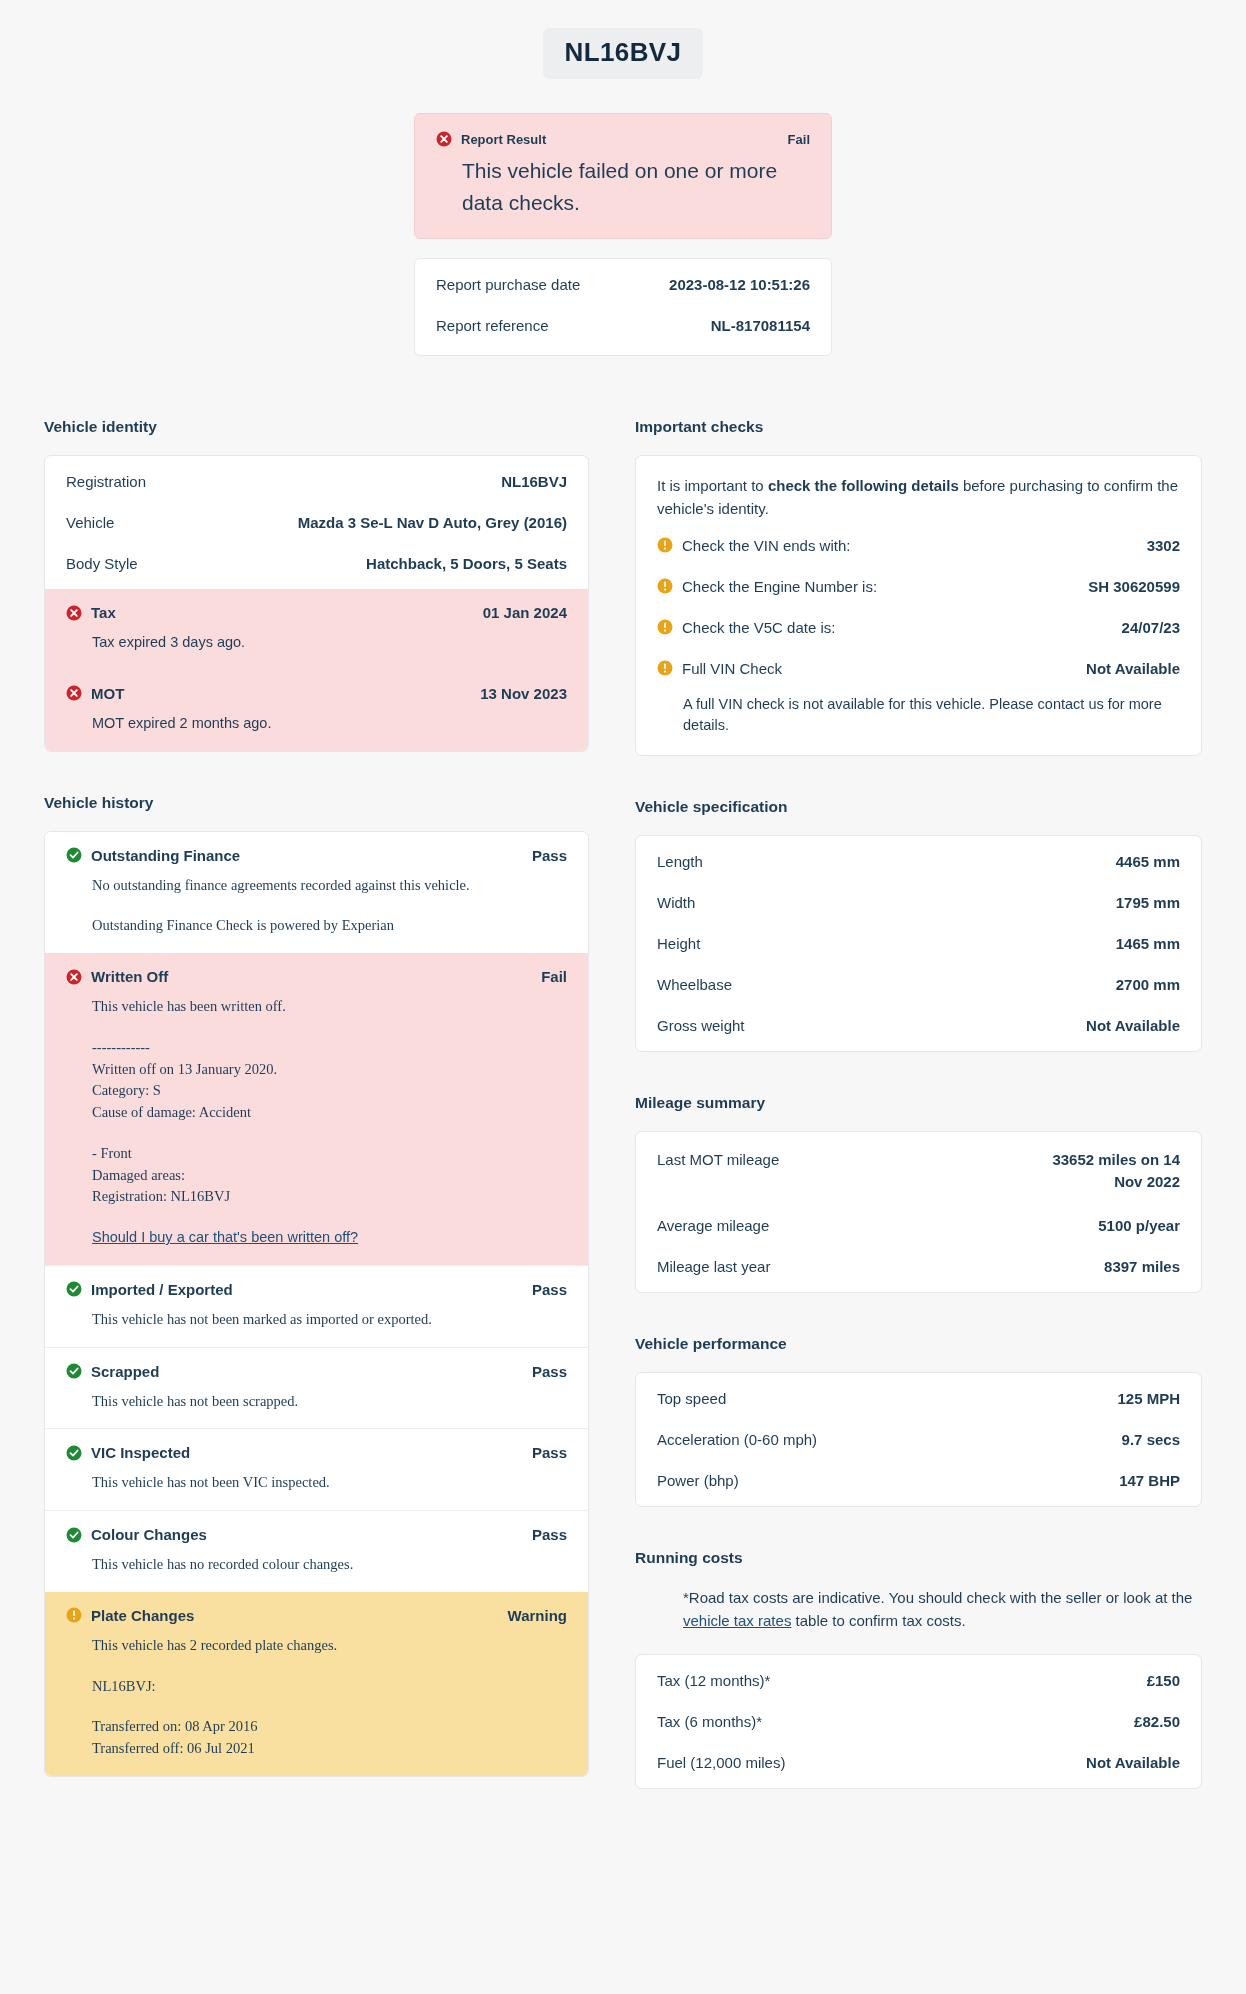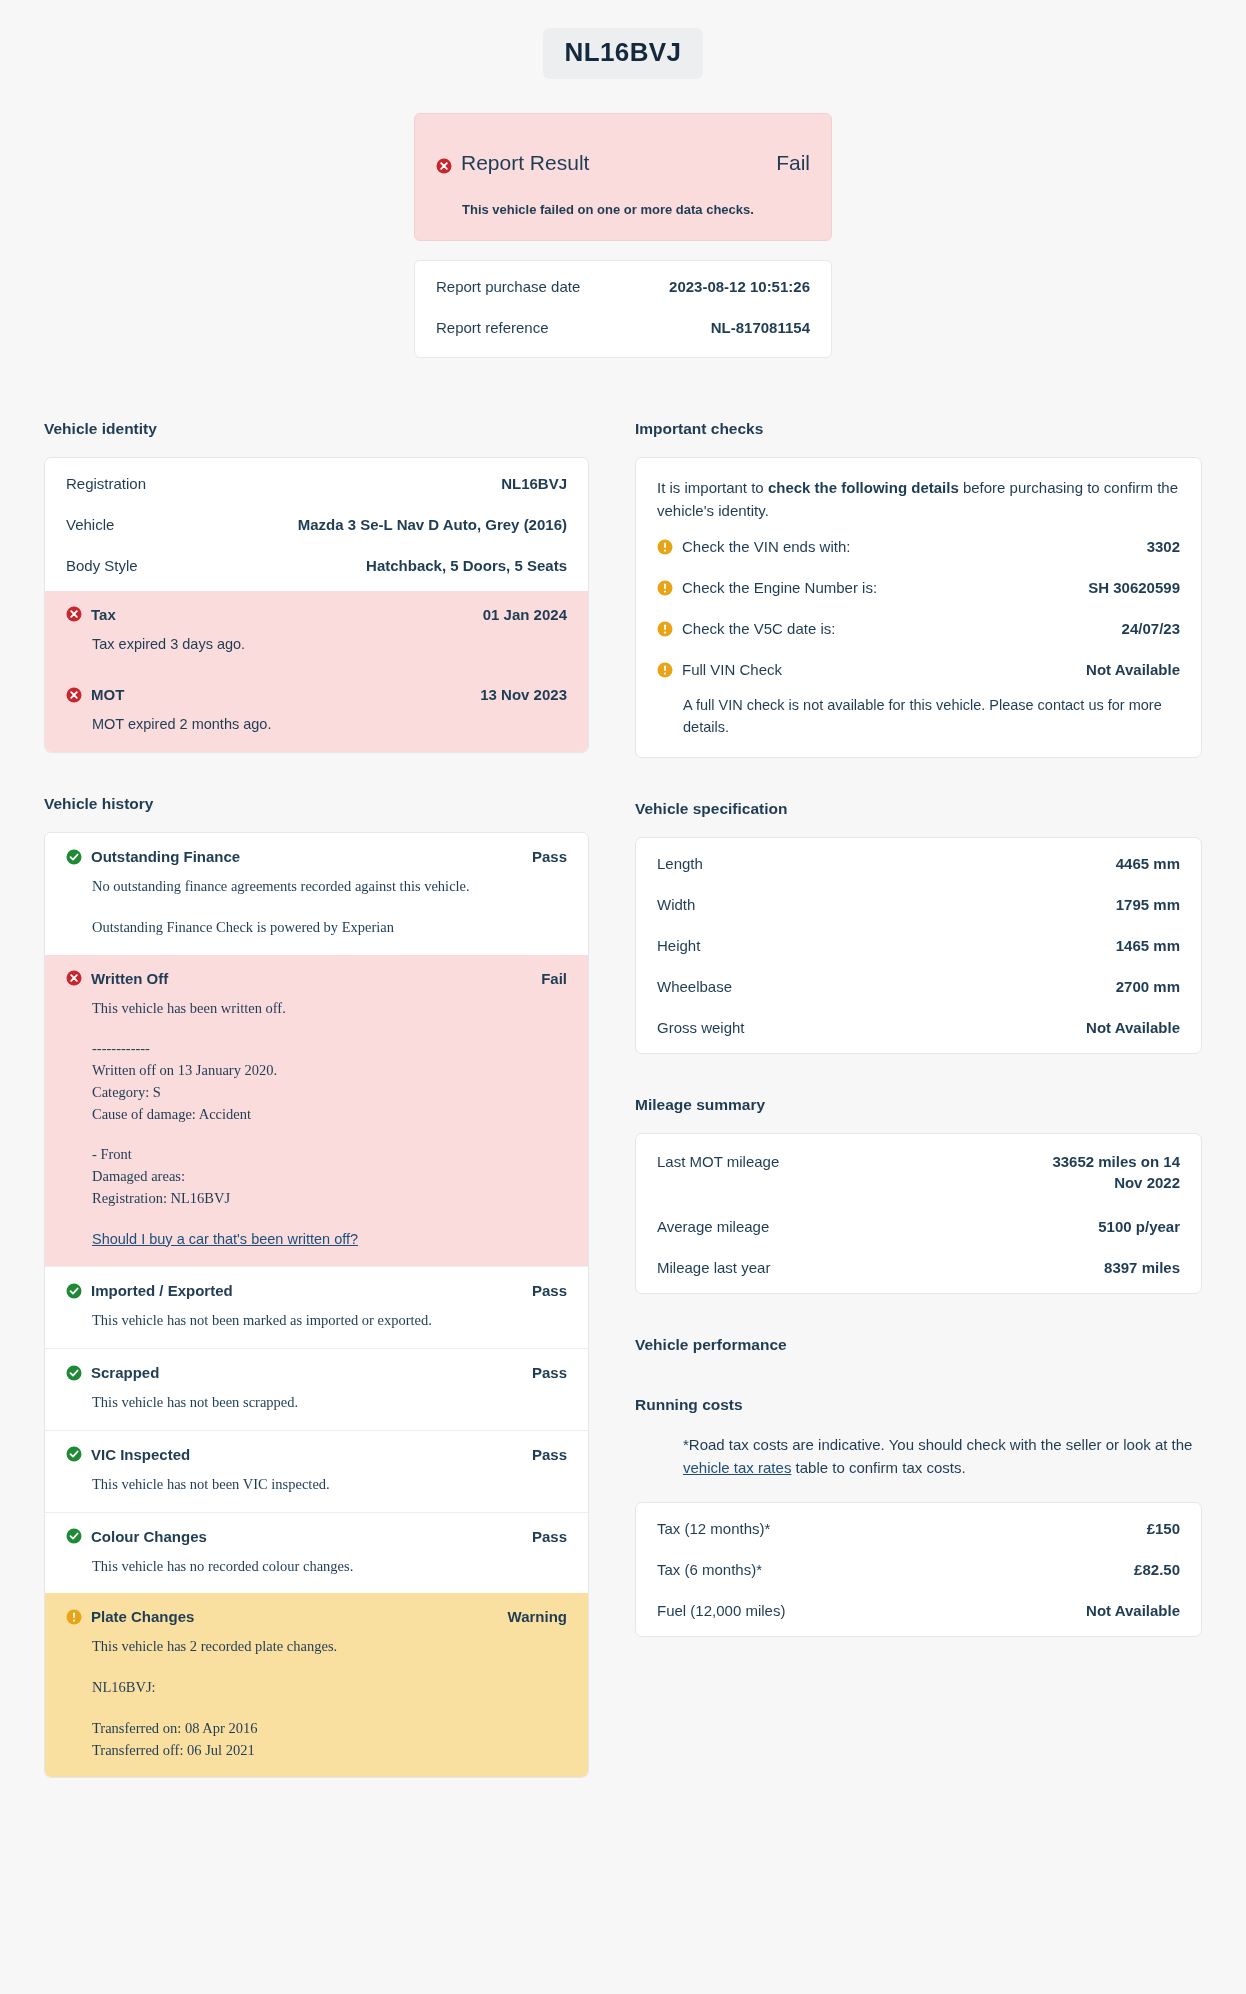"Report Result" .result-head { font-size: 21px -> 13px; font-weight: normal -> bold; margin-top: 20px -> none }
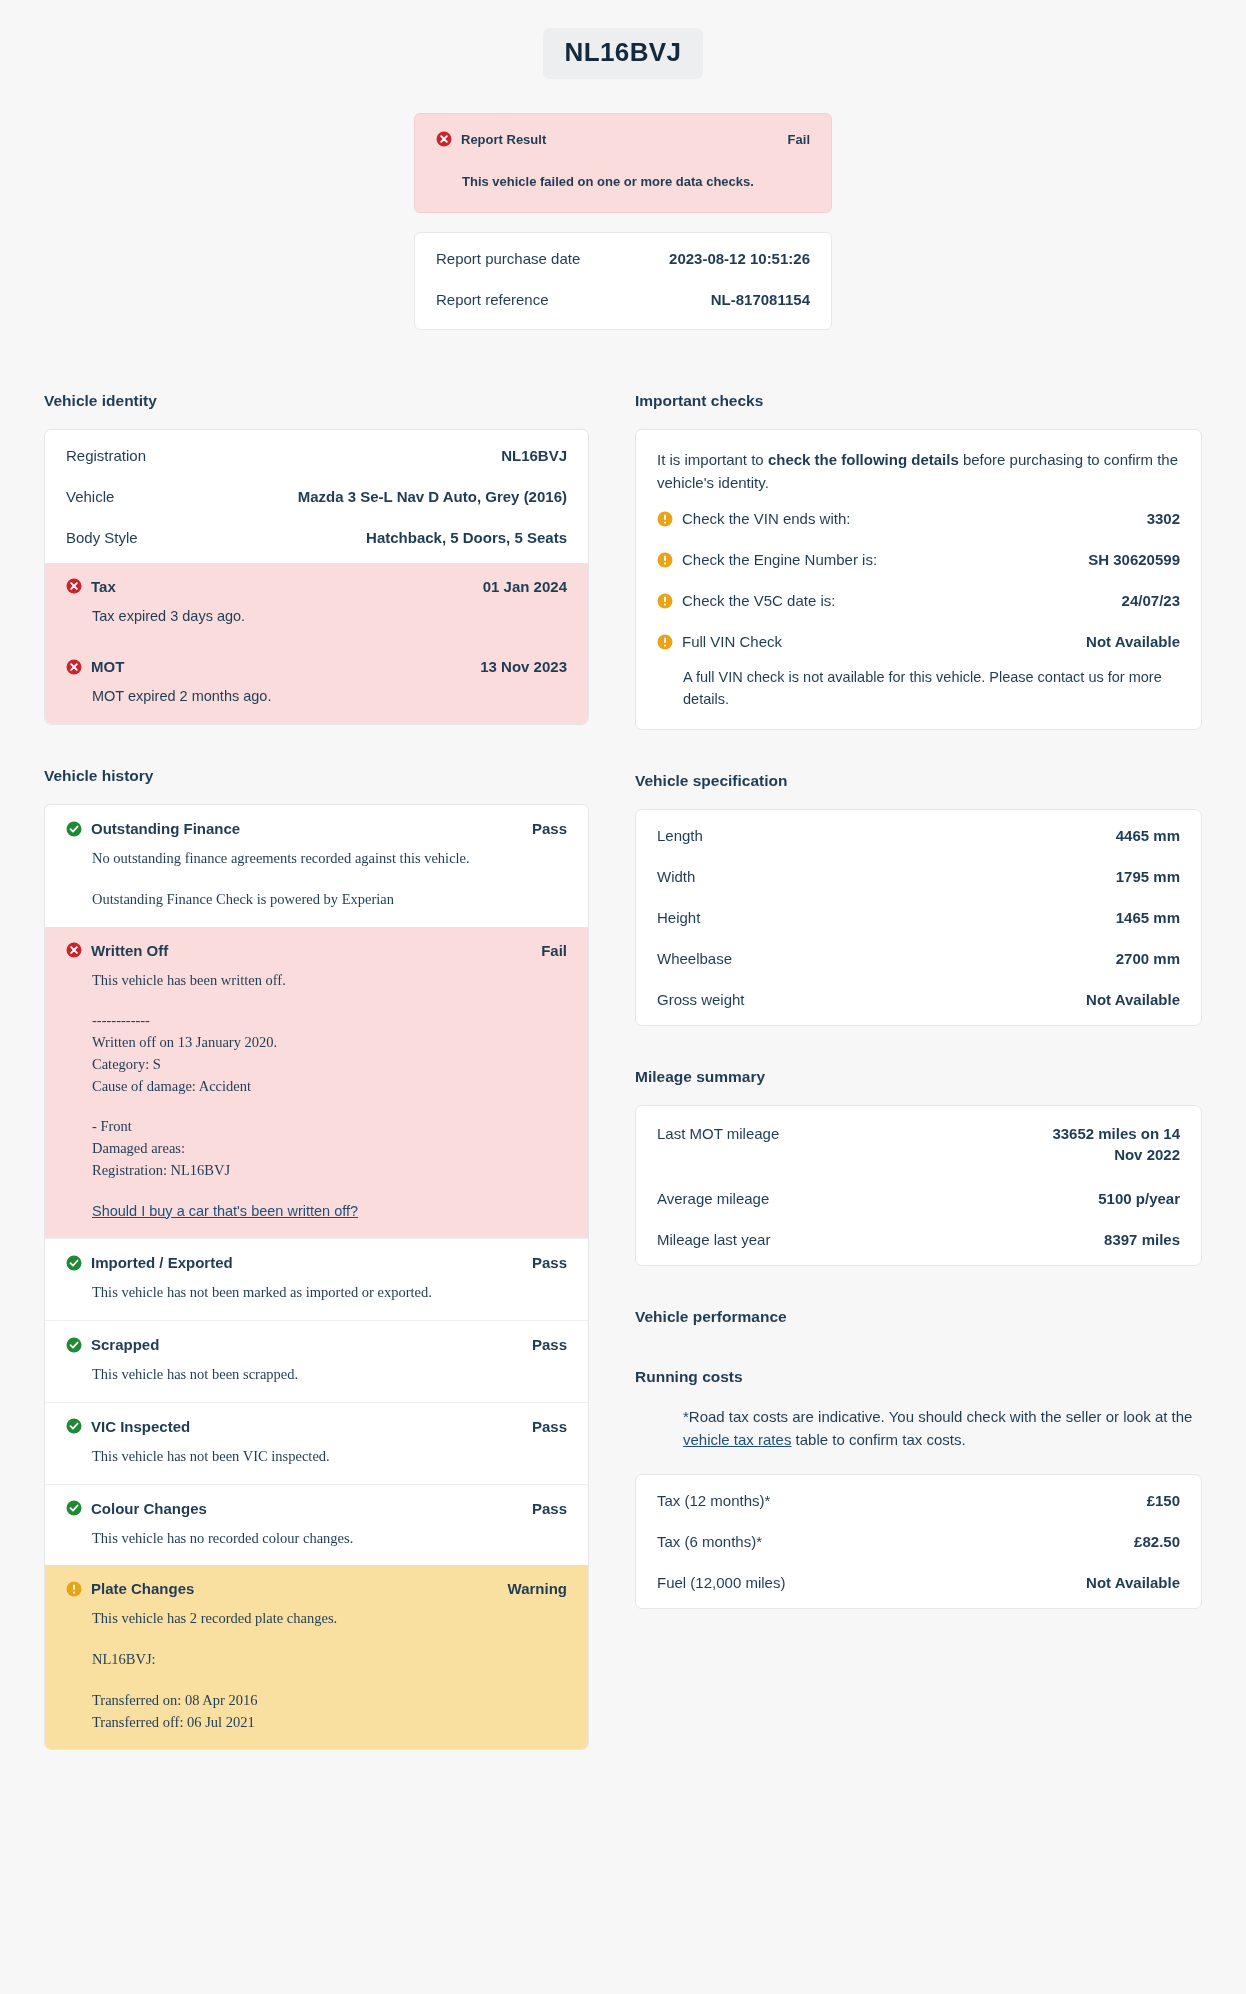"This vehicle failed on one" .result-body { font-size: 13px -> 21px; font-weight: bold -> normal; margin-top: 25px -> 8px }
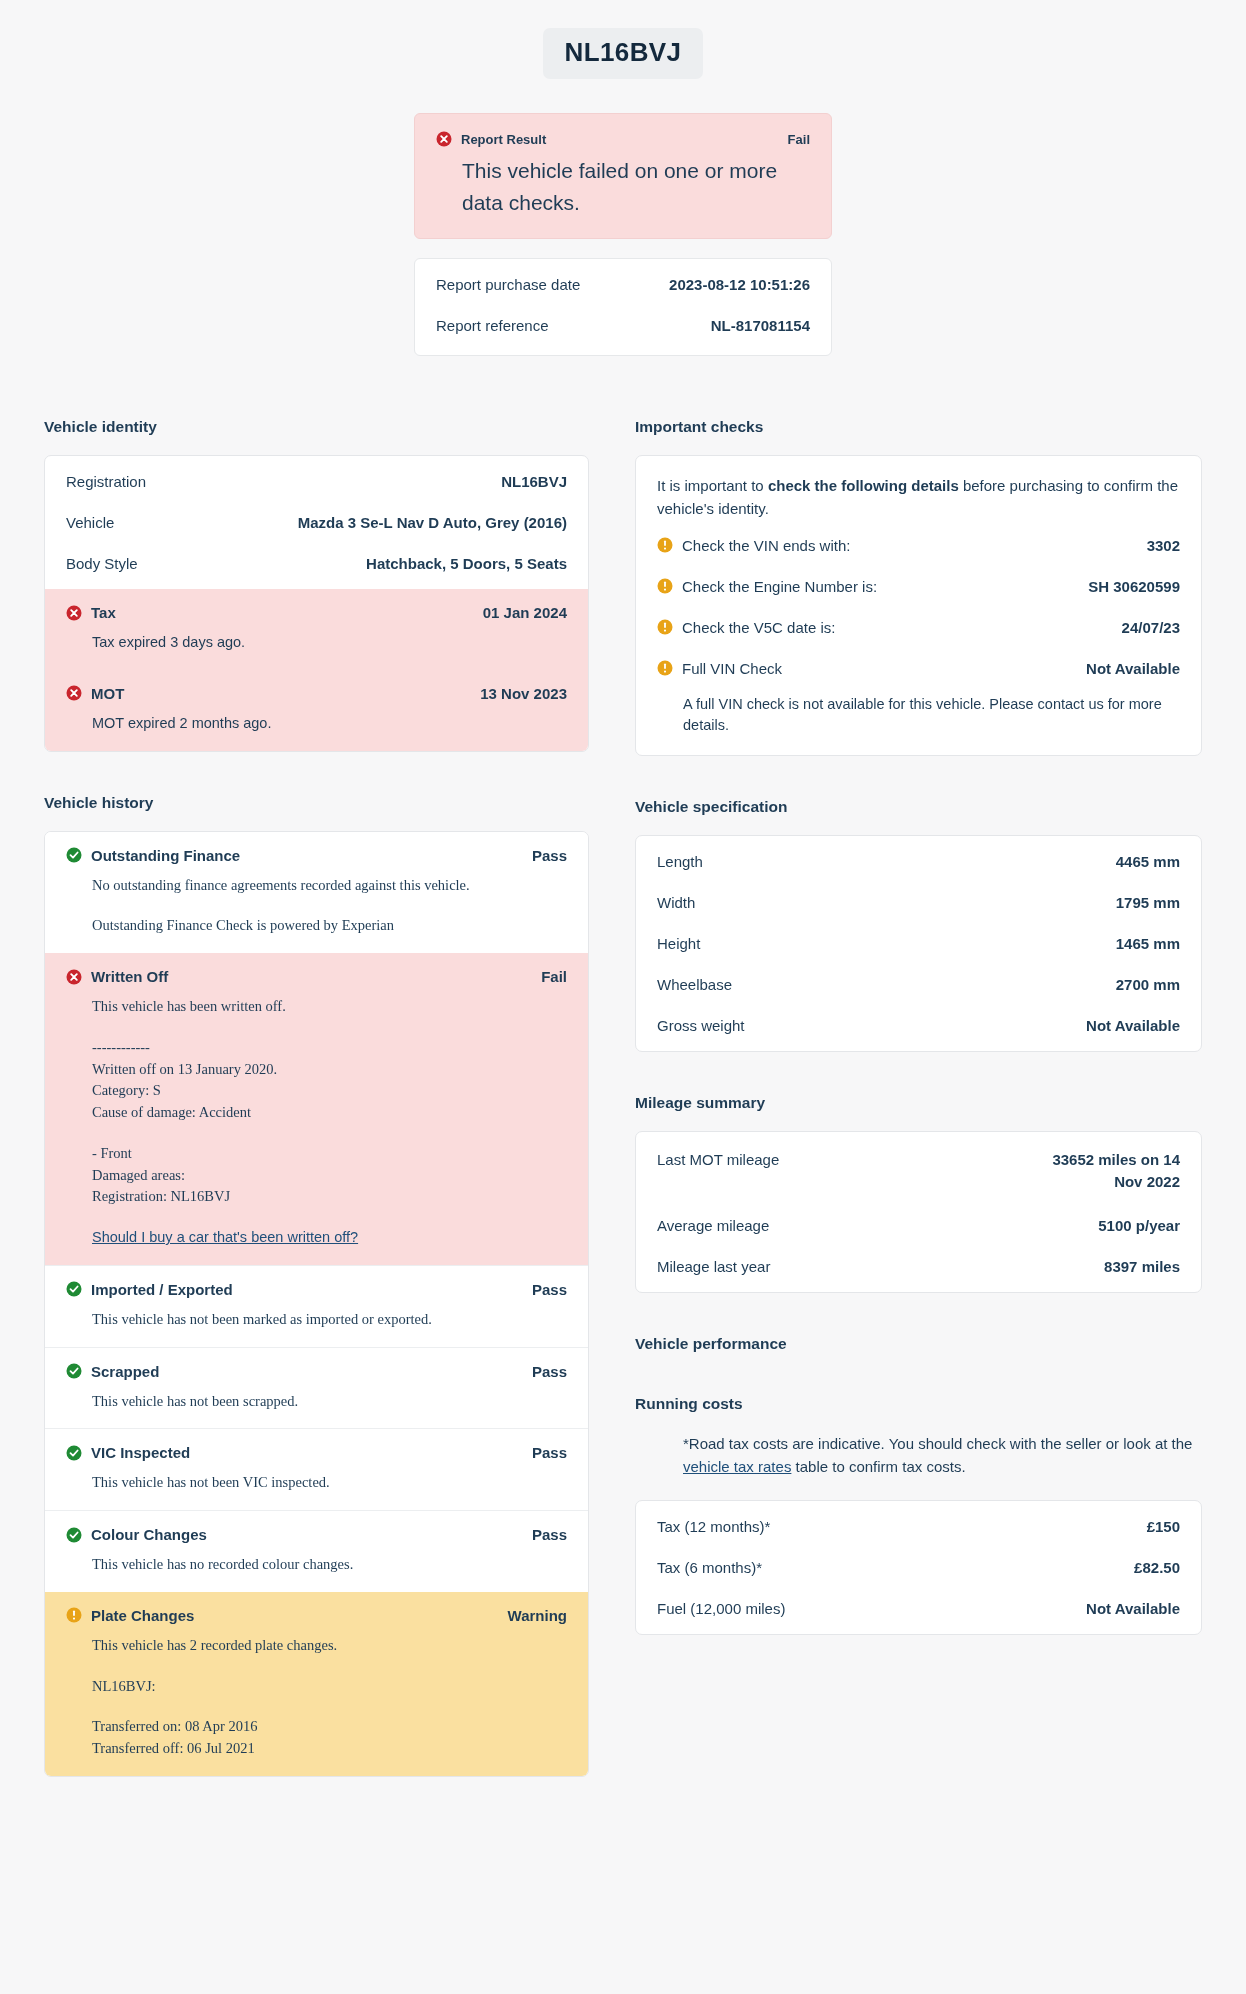"Top speed" div.card { html: none -> <div> <div> <span>Top speed</span> <span>125 MPH</span> </div> <div> <span>Acceleration (0-60 mph)</span> <span>9.7 secs</span> </div> <div> <span>Power (bhp)</span> <span>147 BHP</span> </div> </div> }
